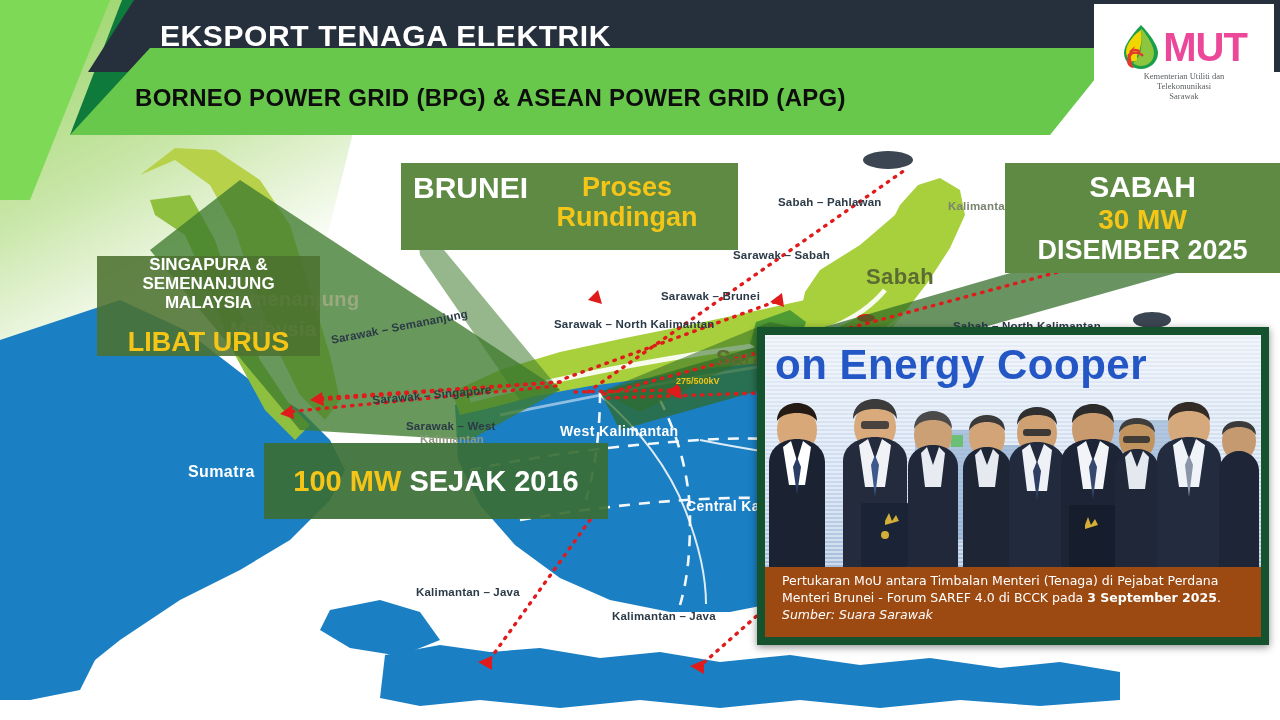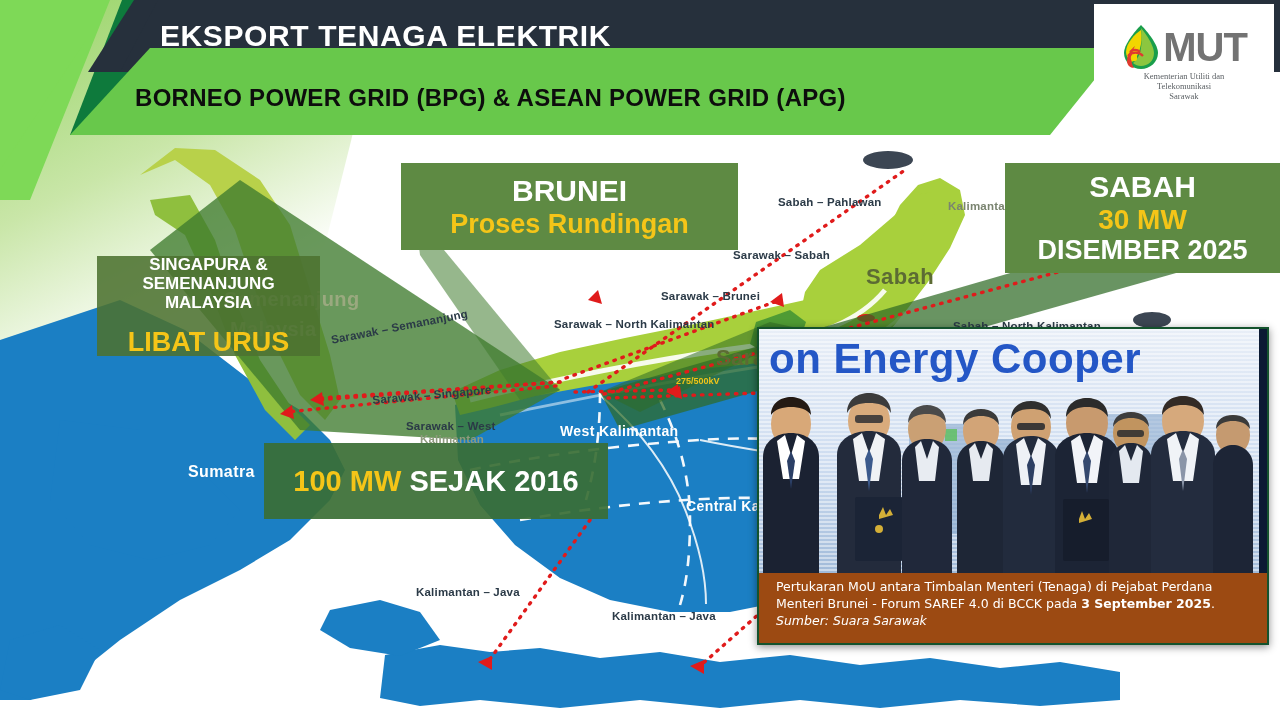"MUT" .logo-text { color: #737373 -> #ec4899 }
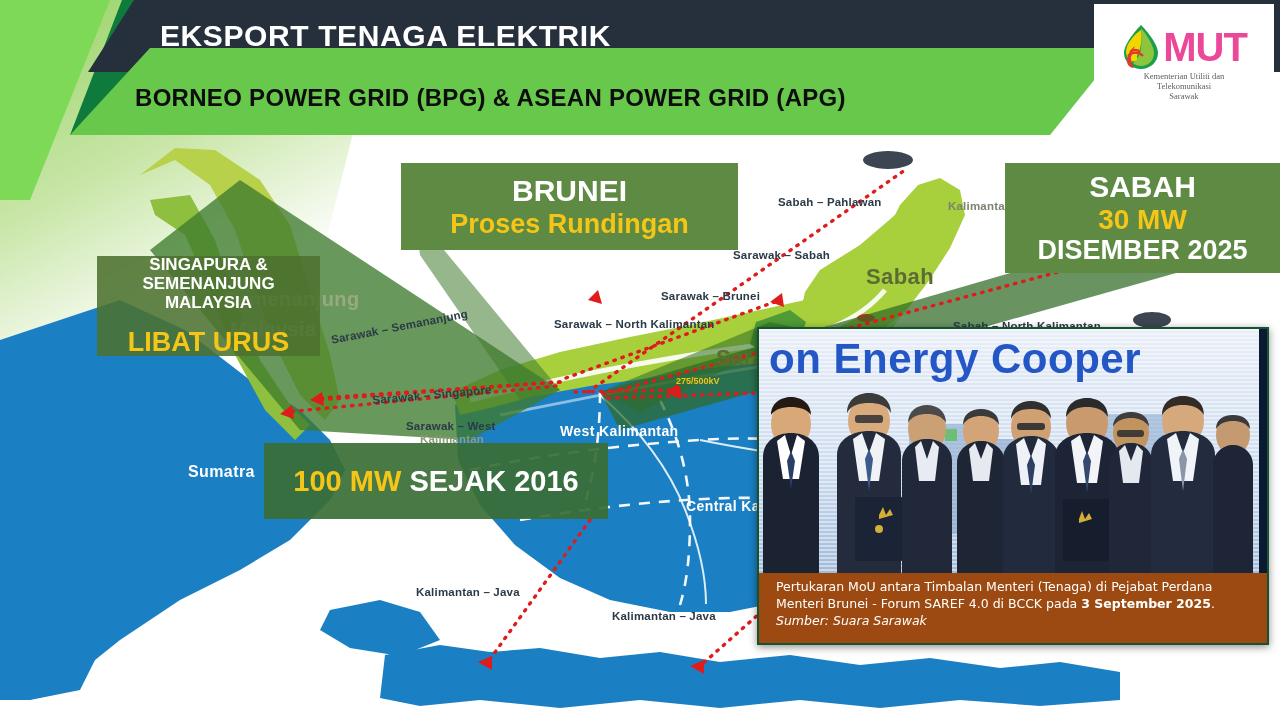"BRUNEI" #callout-brunei { flex-direction: column -> row }
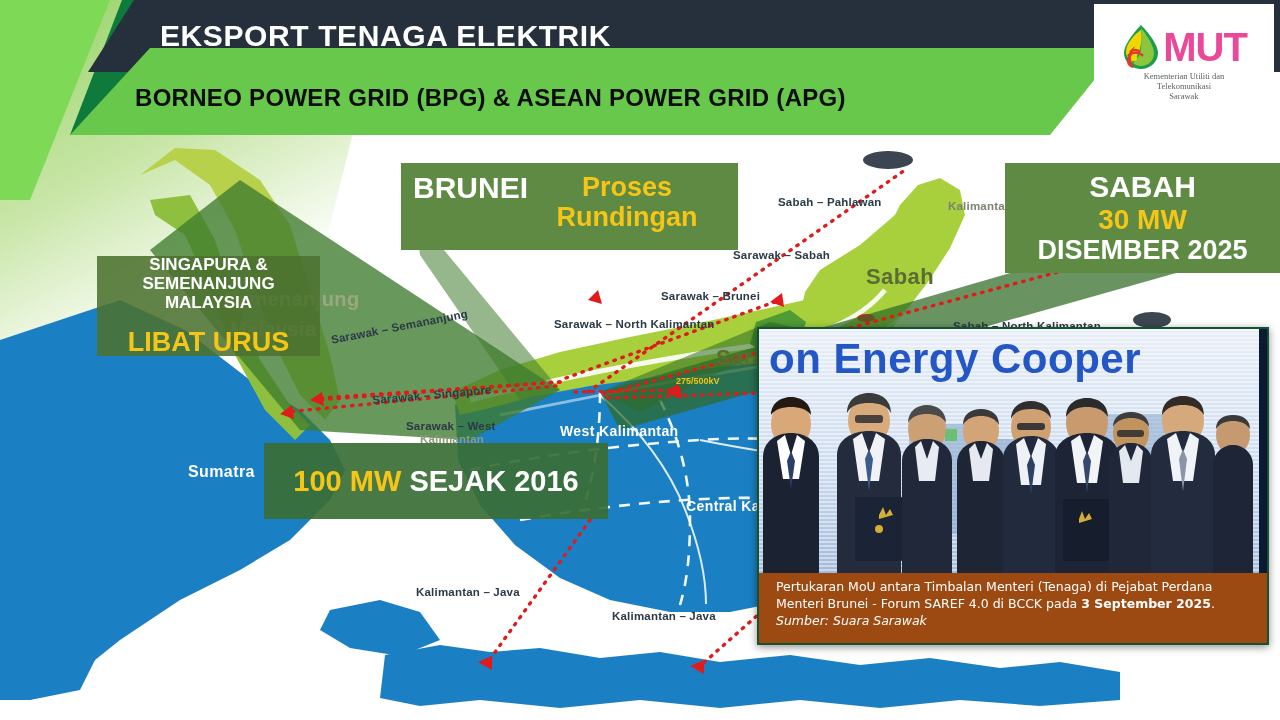"on Energy Cooper" #photo-panel { border: 2px solid #14532d -> 8px solid #14532d }
